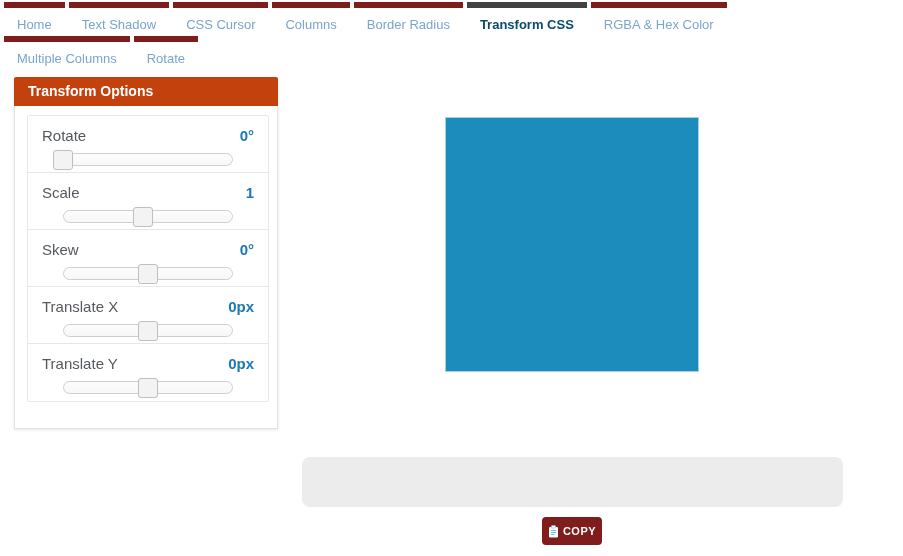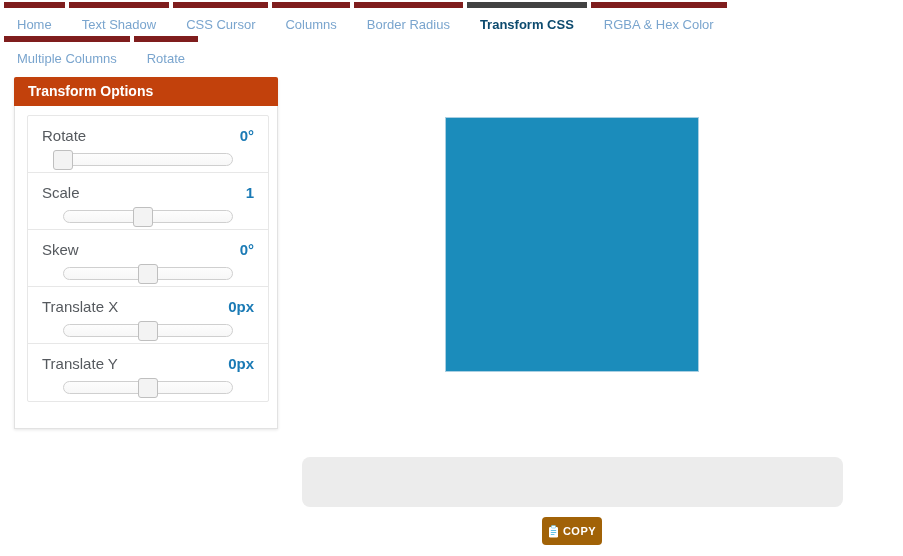"COPY" .copy-btn { background: #a16207 -> #7f1d1d }
